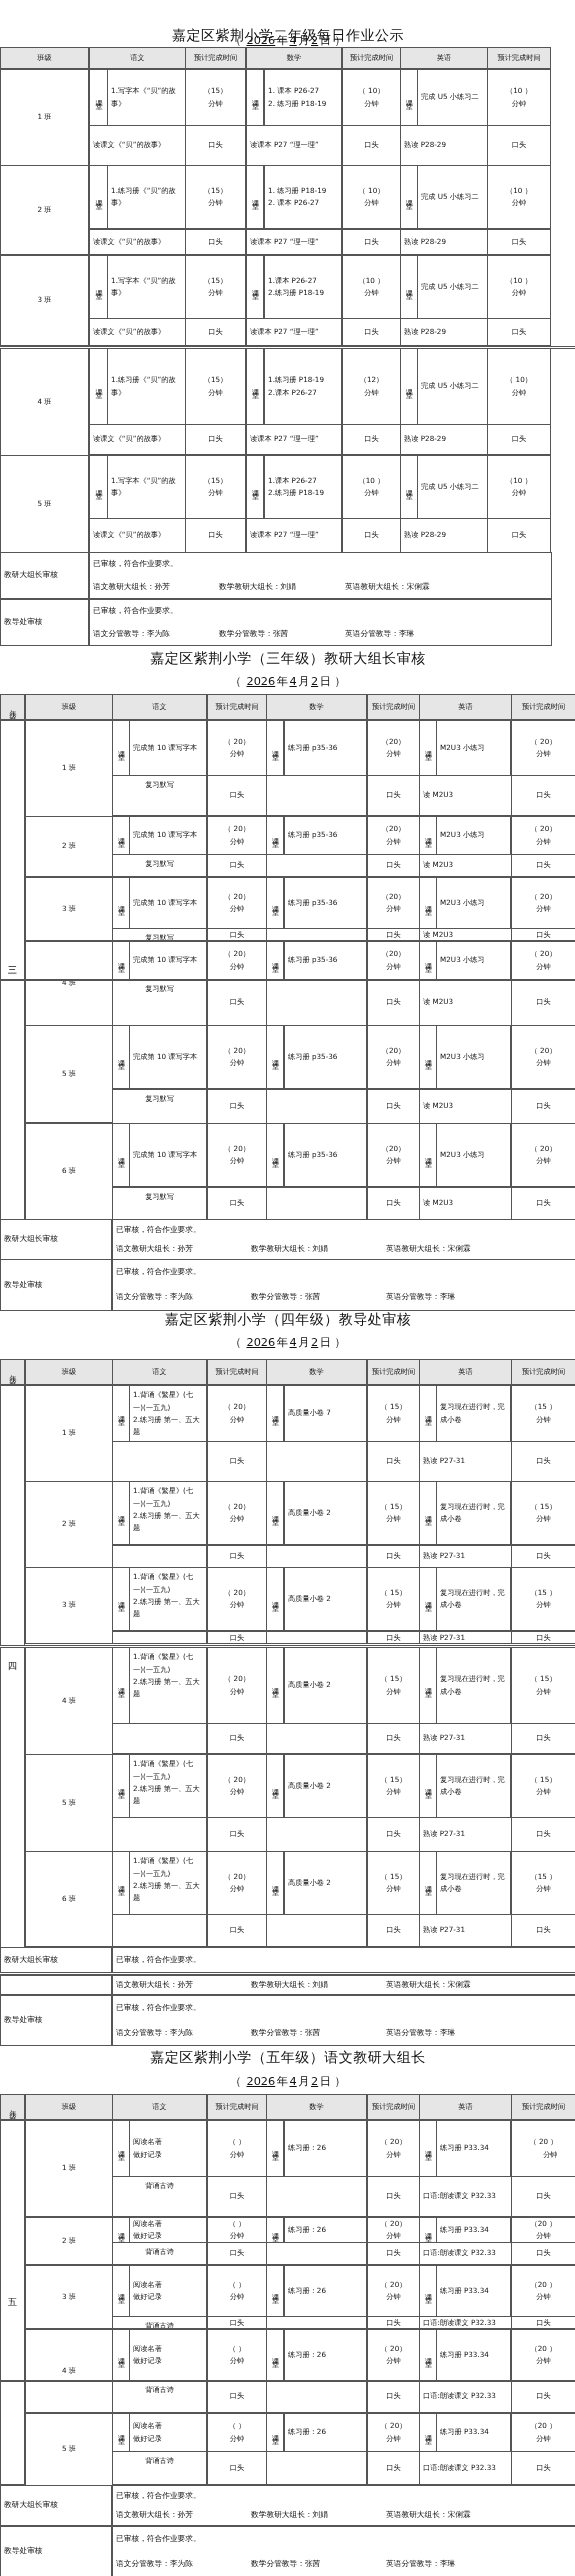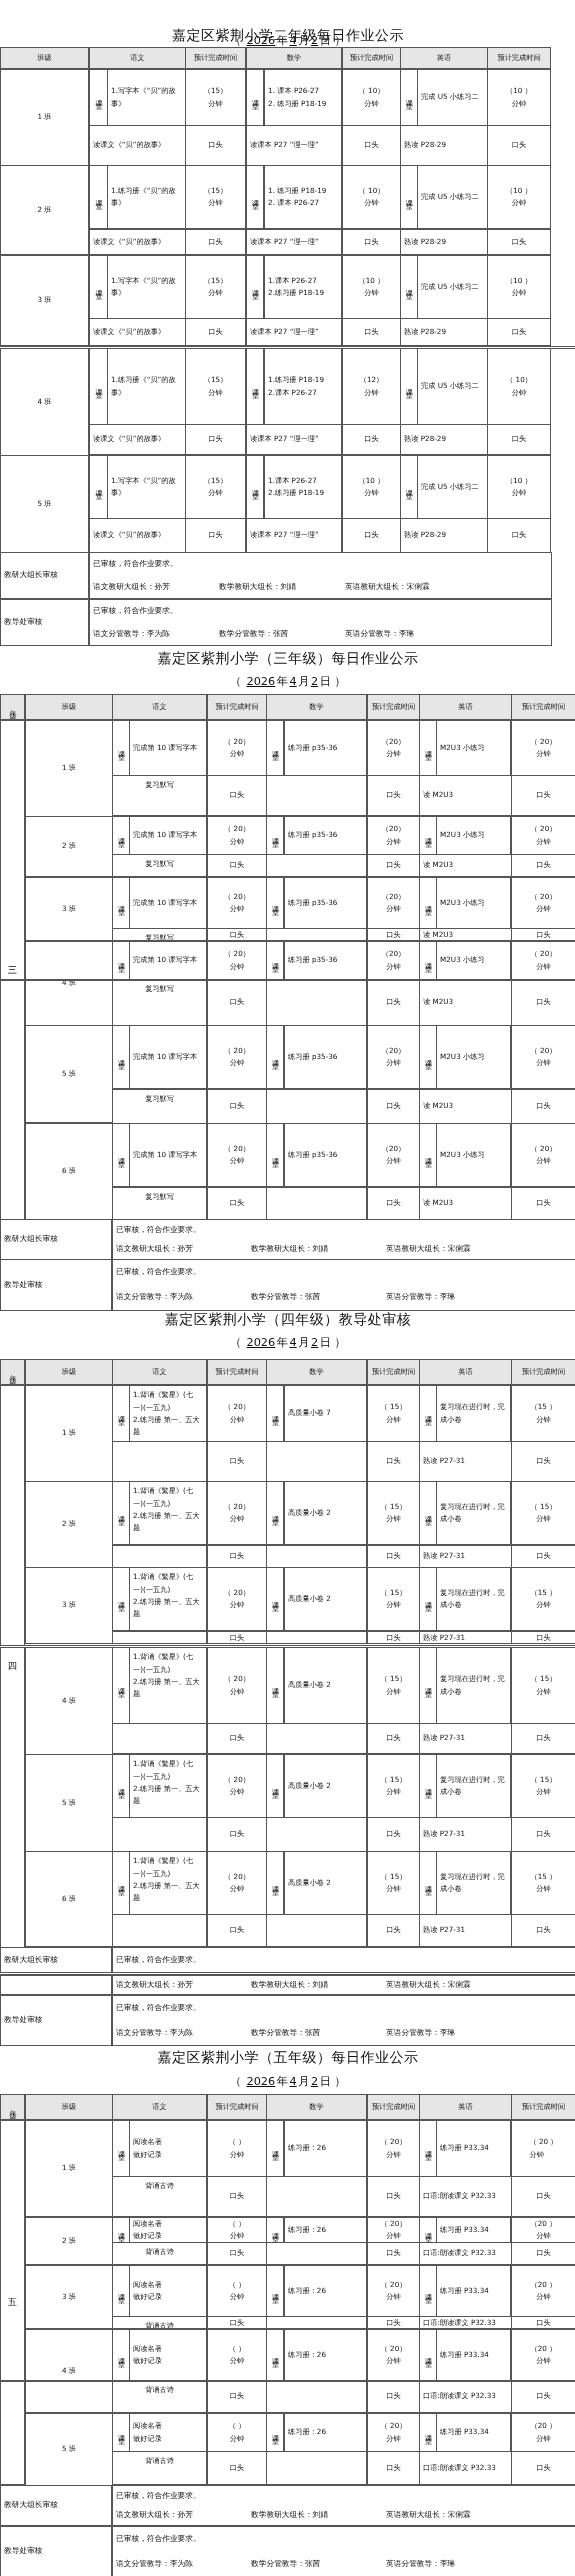"嘉定区紫荆小学（三年级）每日作业公示" div.title { text: 每日作业公示 -> 教研大组长审核 }
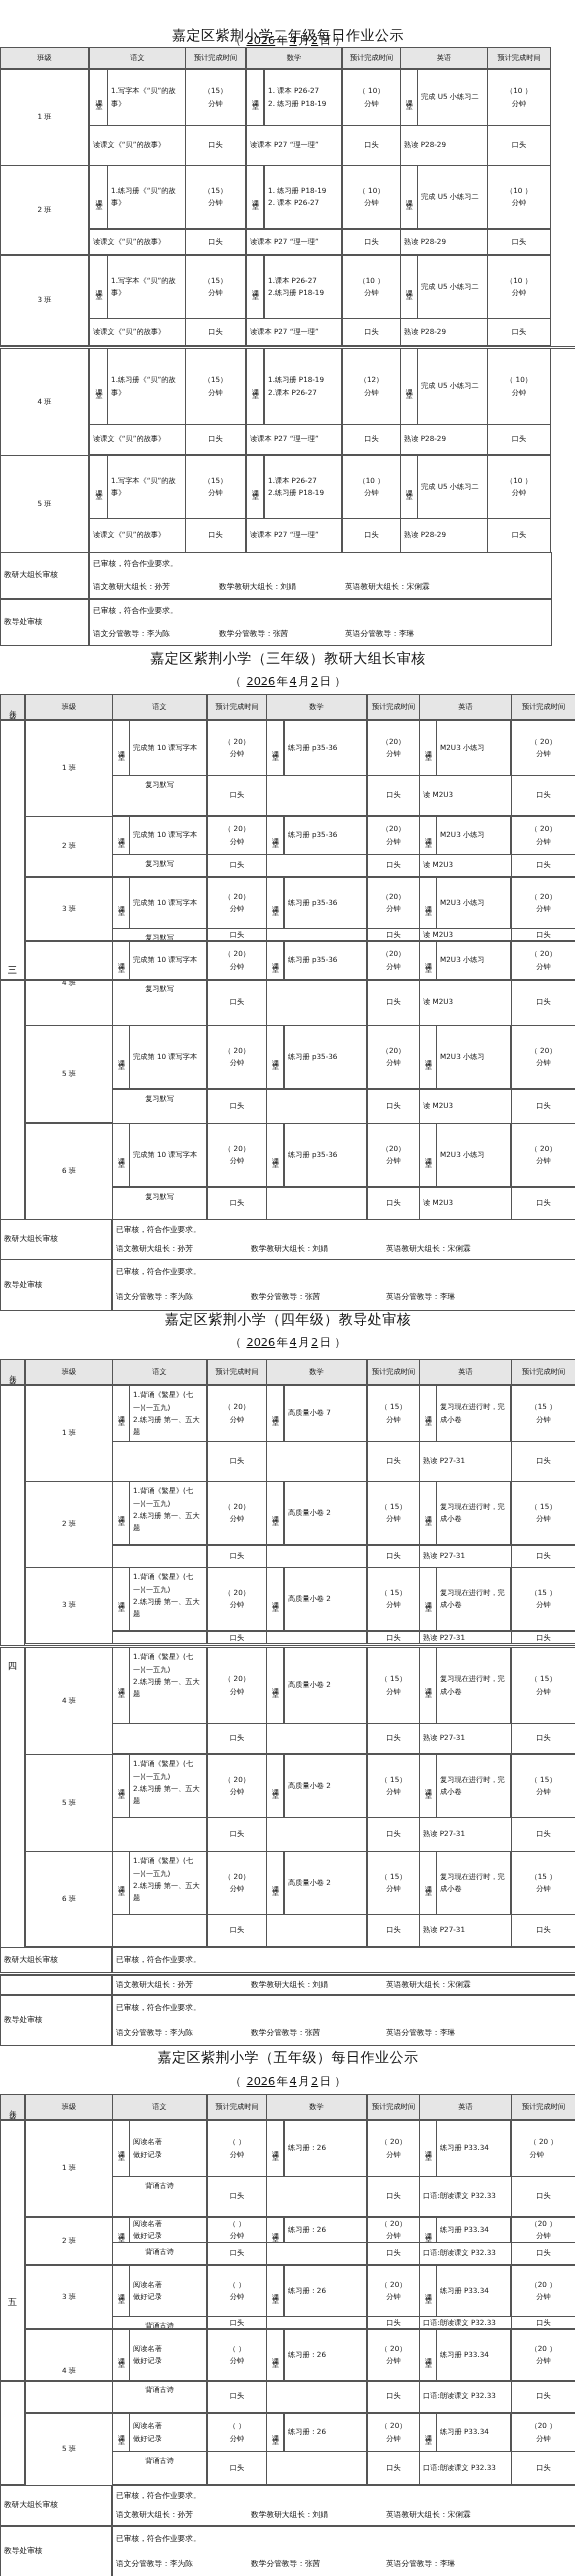"嘉定区紫荆小学（五年级）每日作业公示" div.title { text: 每日作业公示 -> 语文教研大组长 }
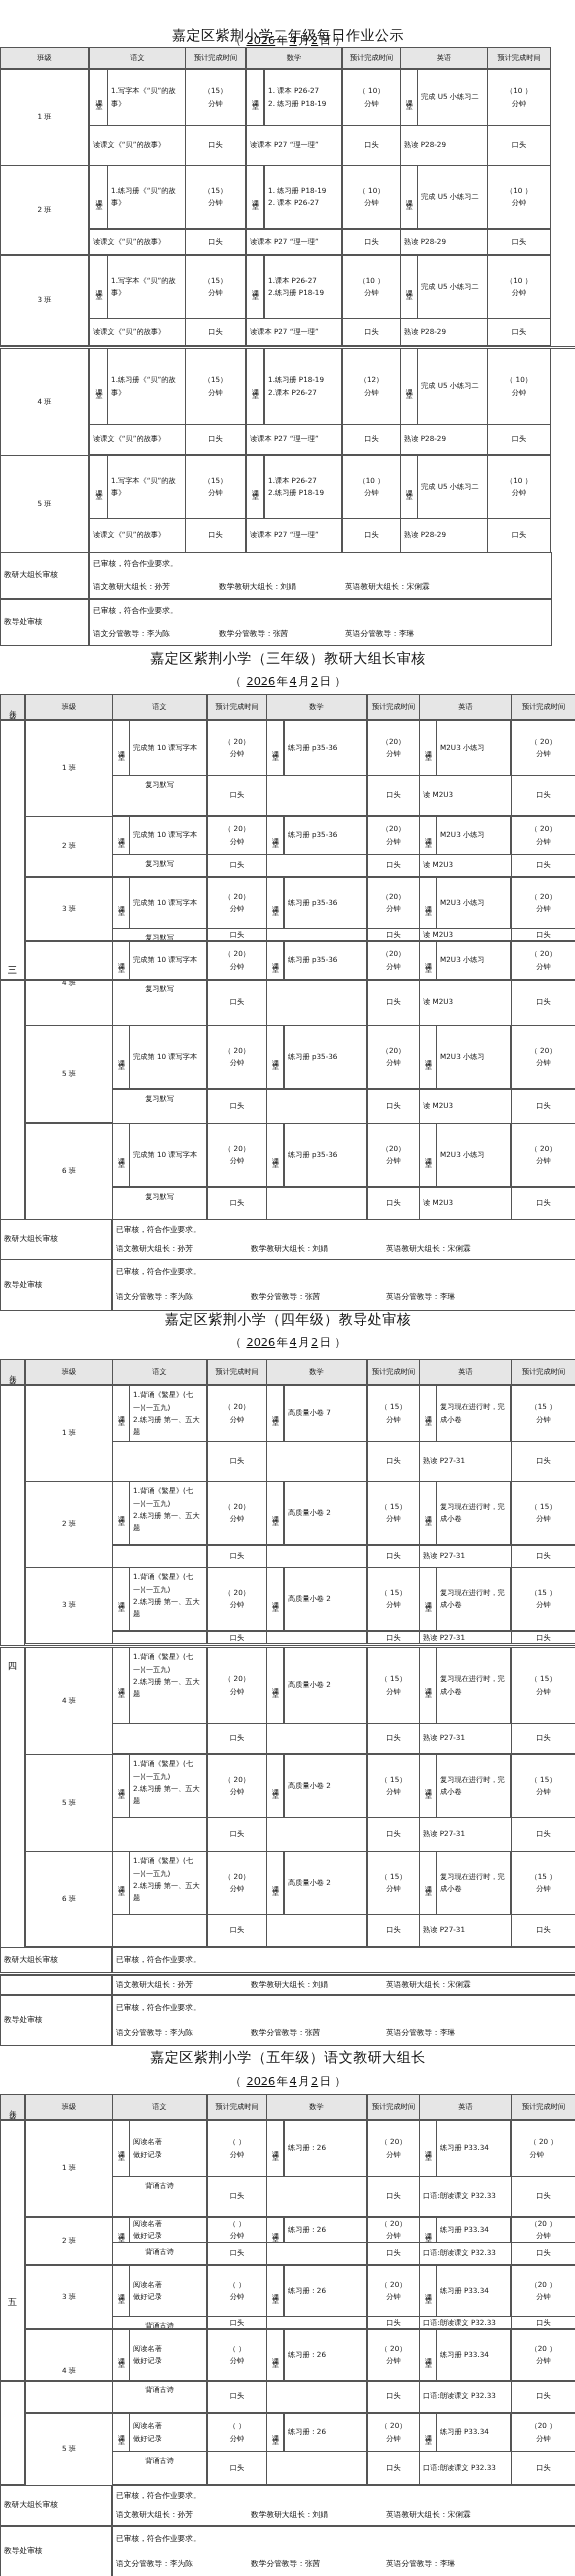"（ 20 ）" div { text-align: left -> right }
